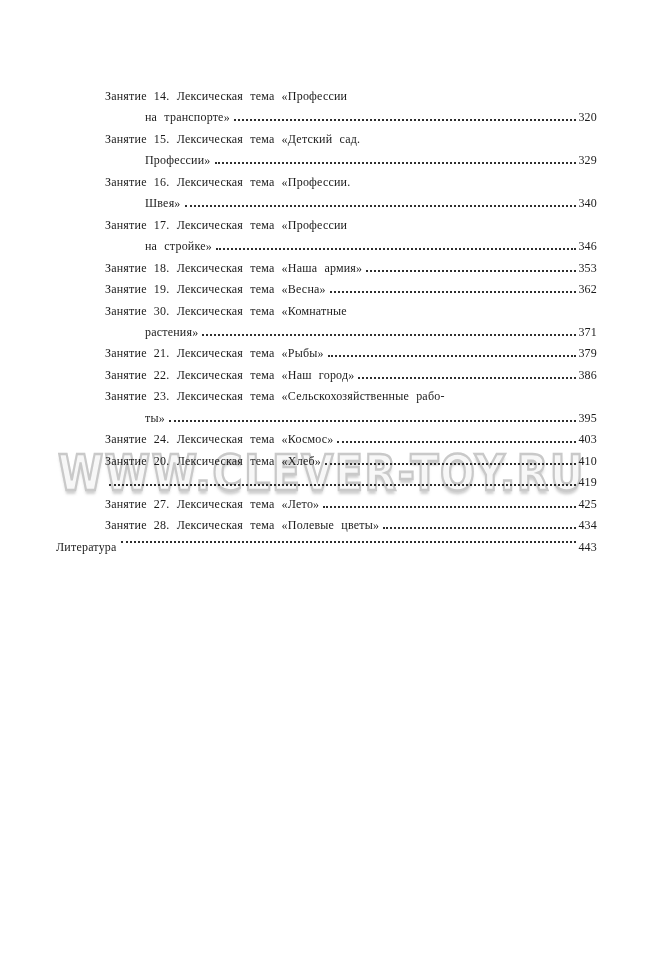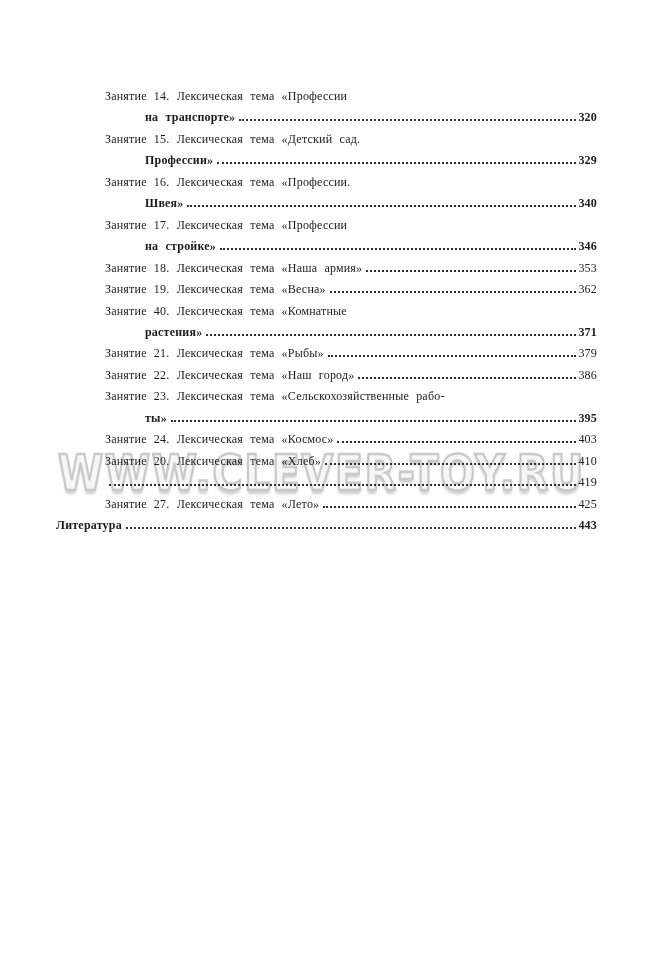"на транспорте»" .l-cont { font-weight: bold -> none }
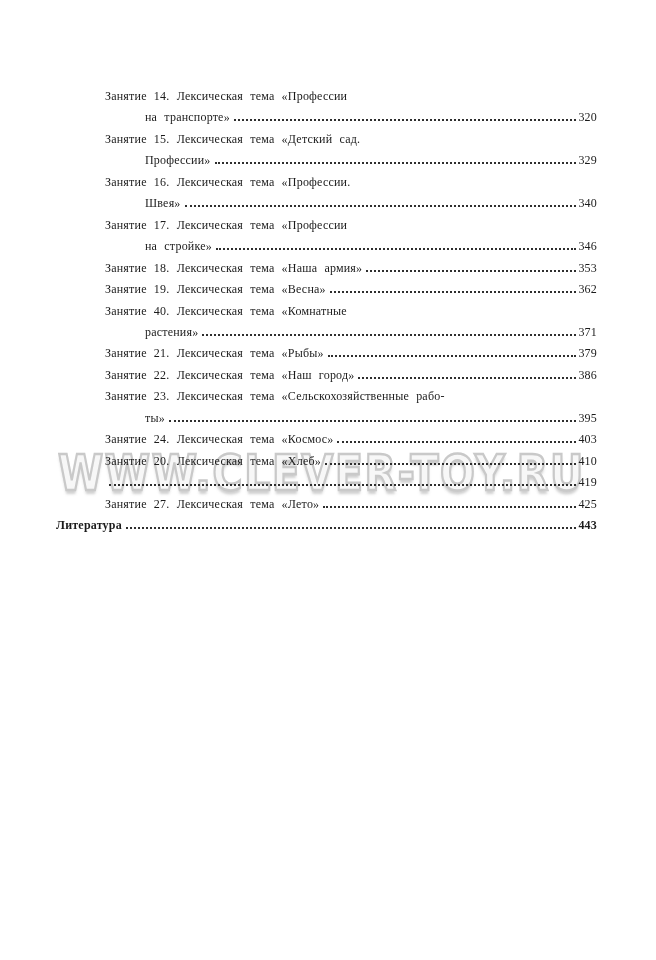"Занятие 40. Лексическая тема «Комнатные" span.toc-text { text: 40 -> 30 }
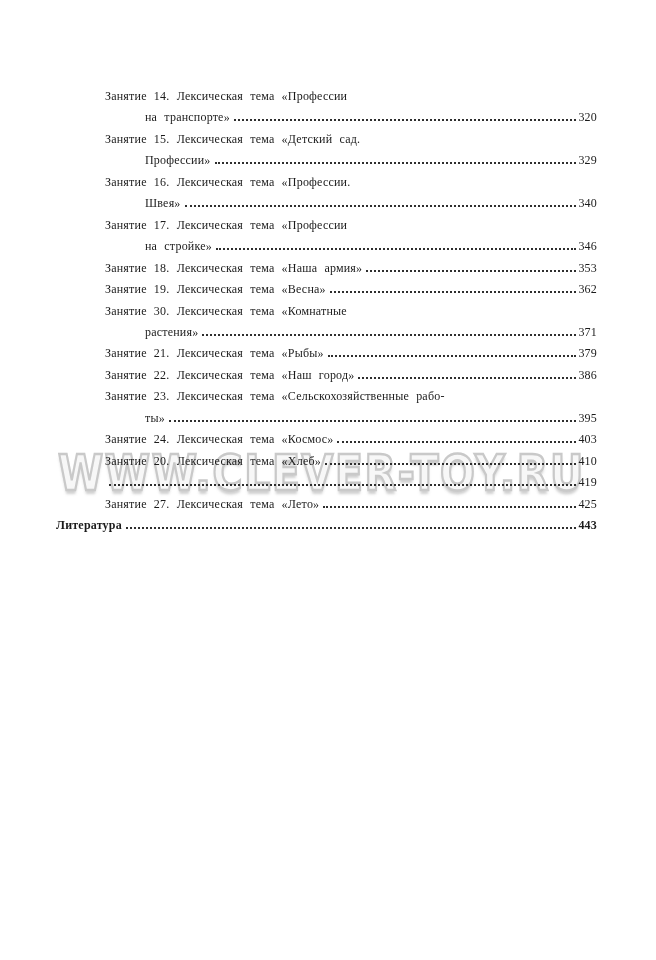"Занятие 28. Лексическая тема «Полевые" div { html: none -> <div> <div> <span>Занятие 28. Лексическая тема «Полевые цветы»</span> <span></span> <span>434</span> </div> </div> }
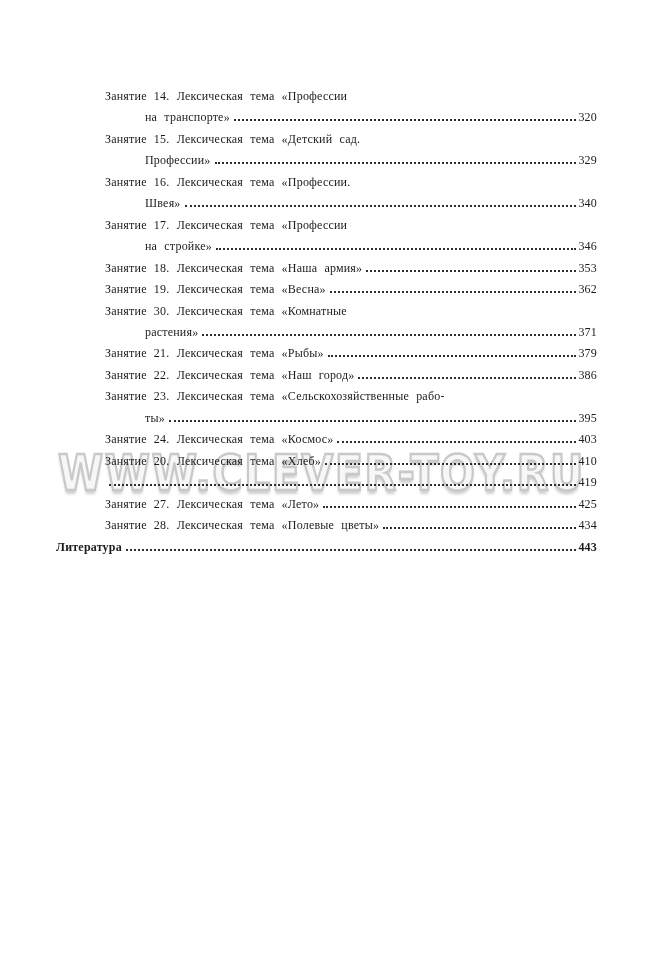"Литература" .l-lit { align-items: none -> flex-end; font-weight: bold -> normal }
